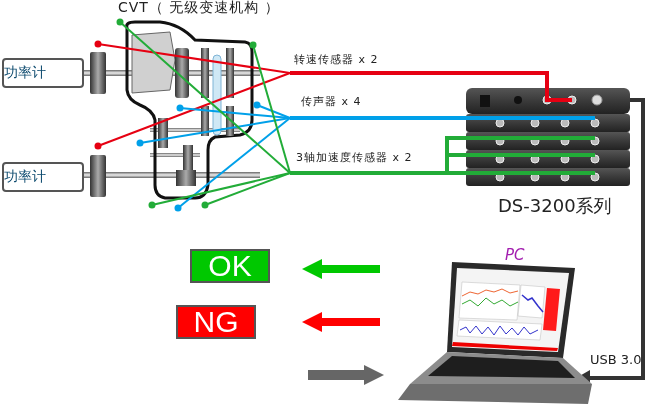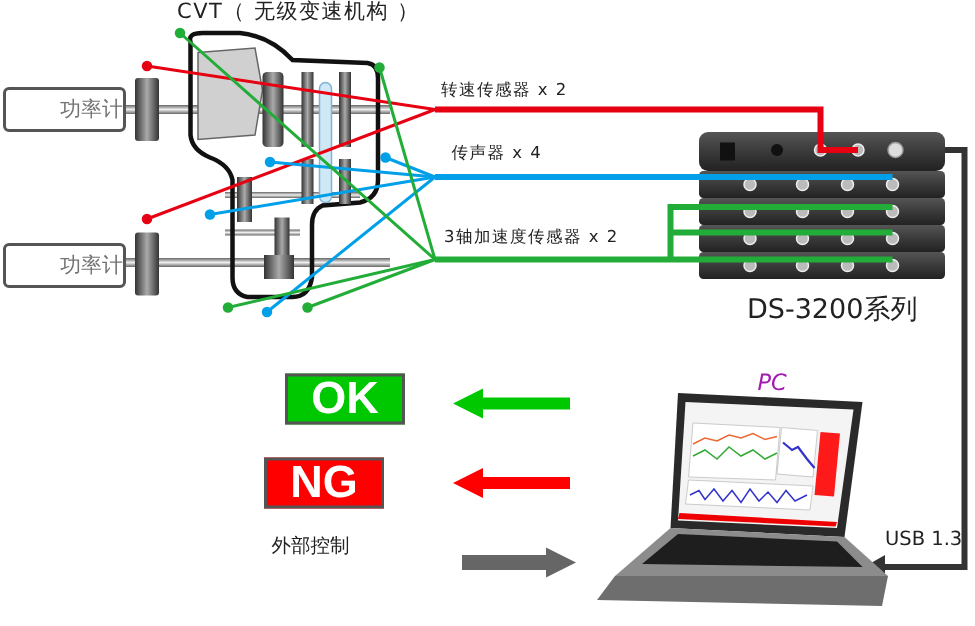"功率计" .meter-box { color: #737373 -> #0c4a6e; justify-content: flex-end -> flex-start }
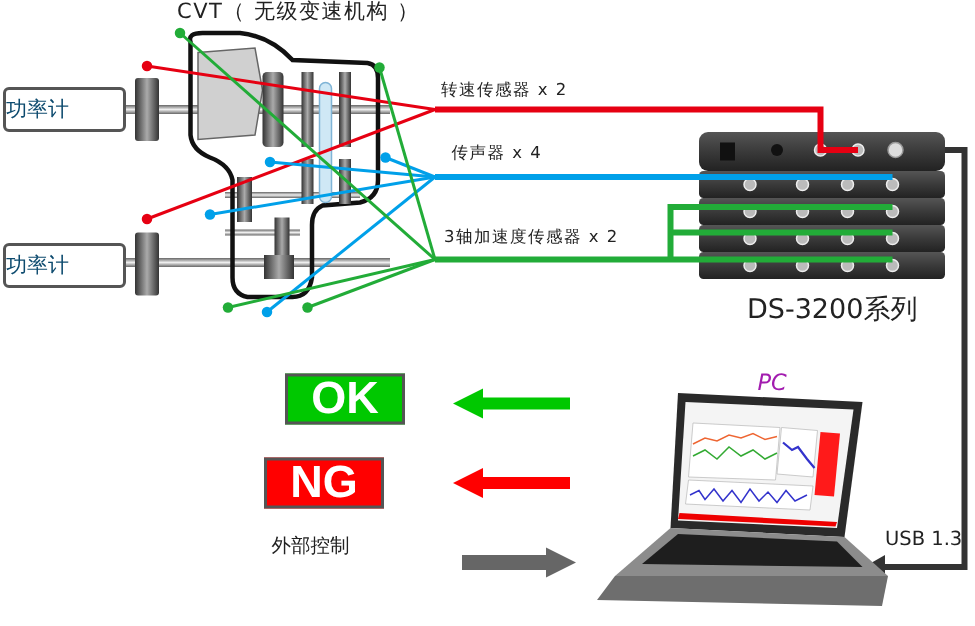"OK" .status-box { font-weight: bold -> none }
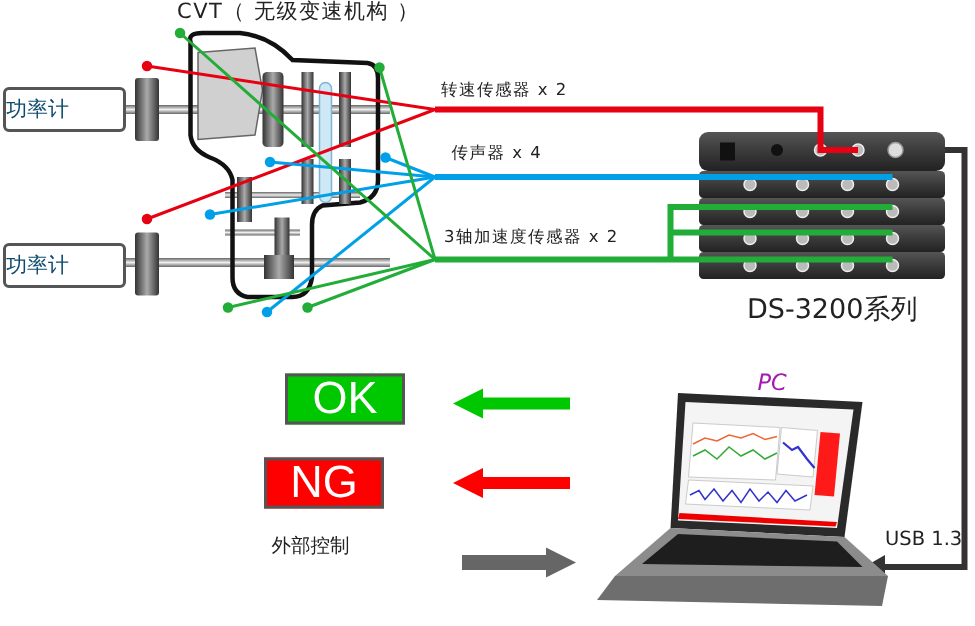"外部控制" div { html: <div>外部控制</div> -> none }
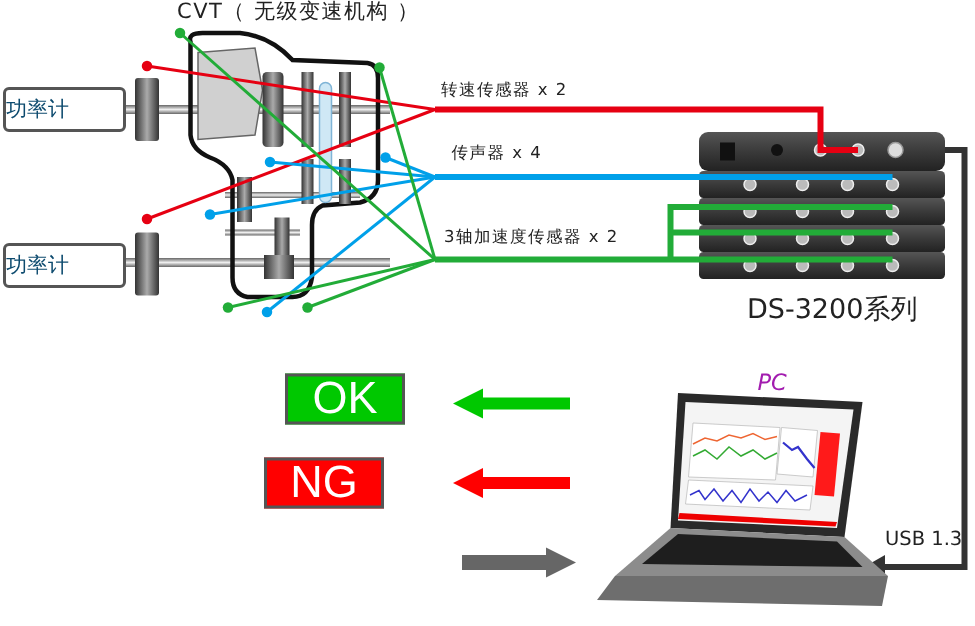"USB 1.3" div.abs { text: 1.3 -> 3.0 }
